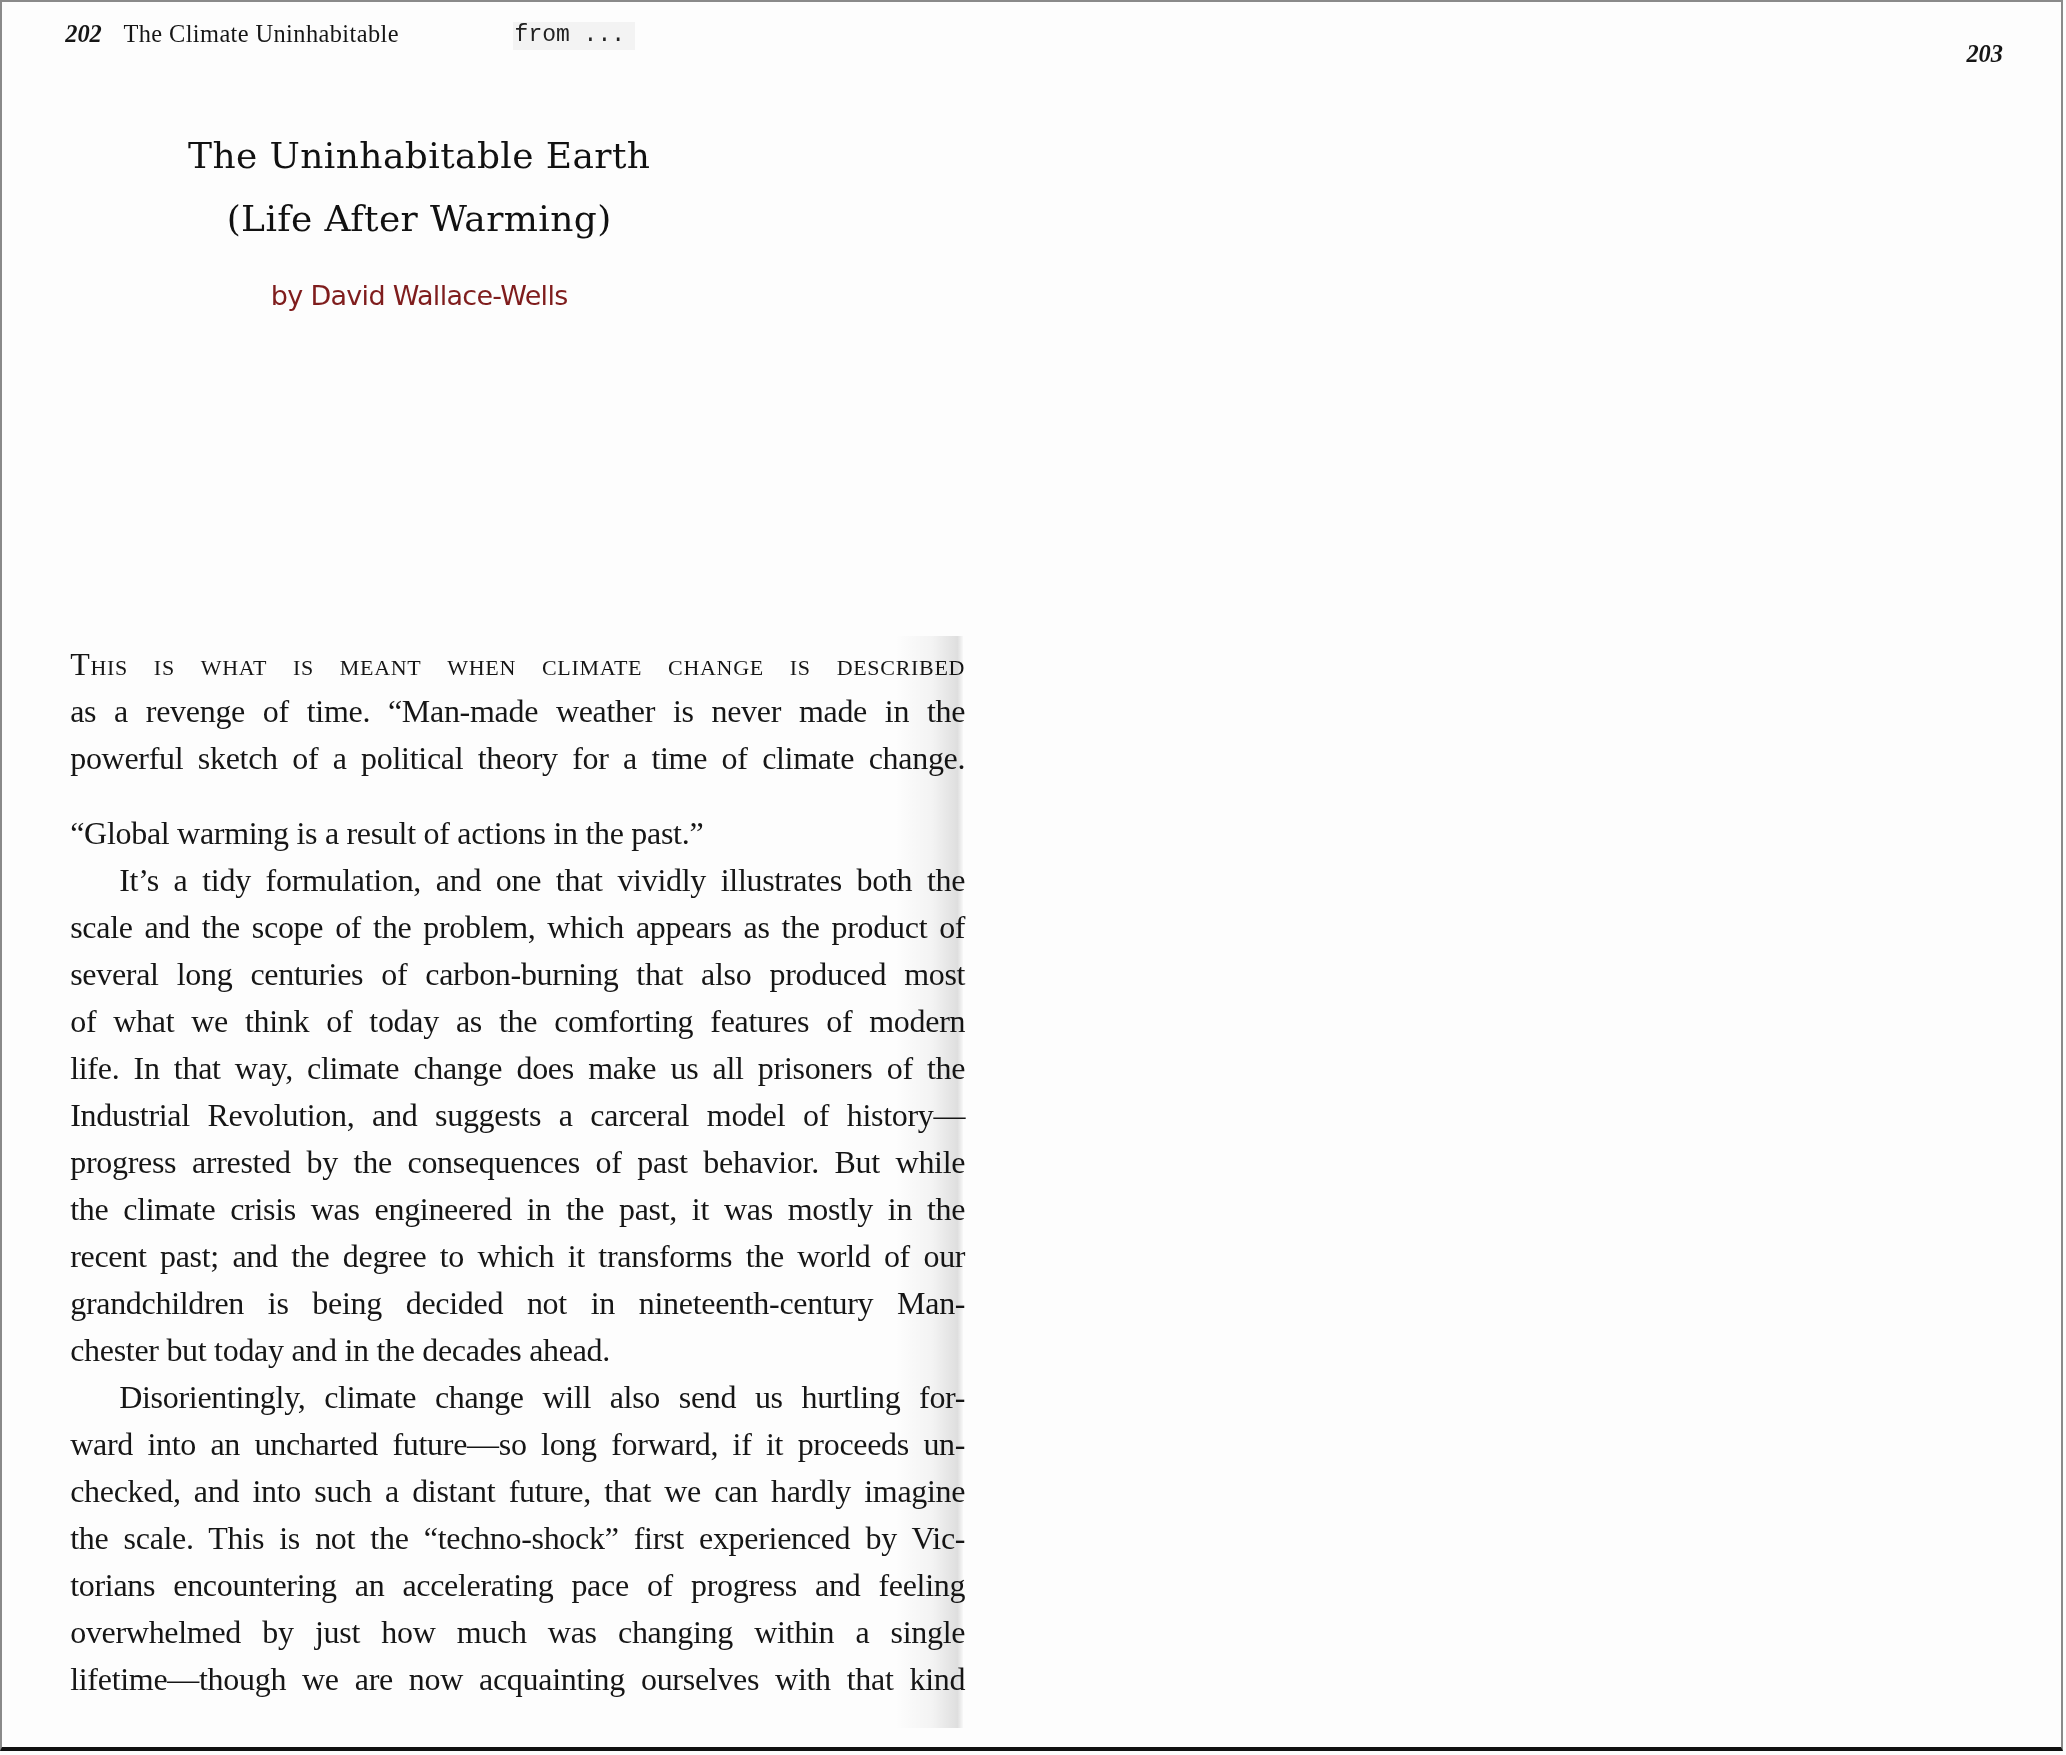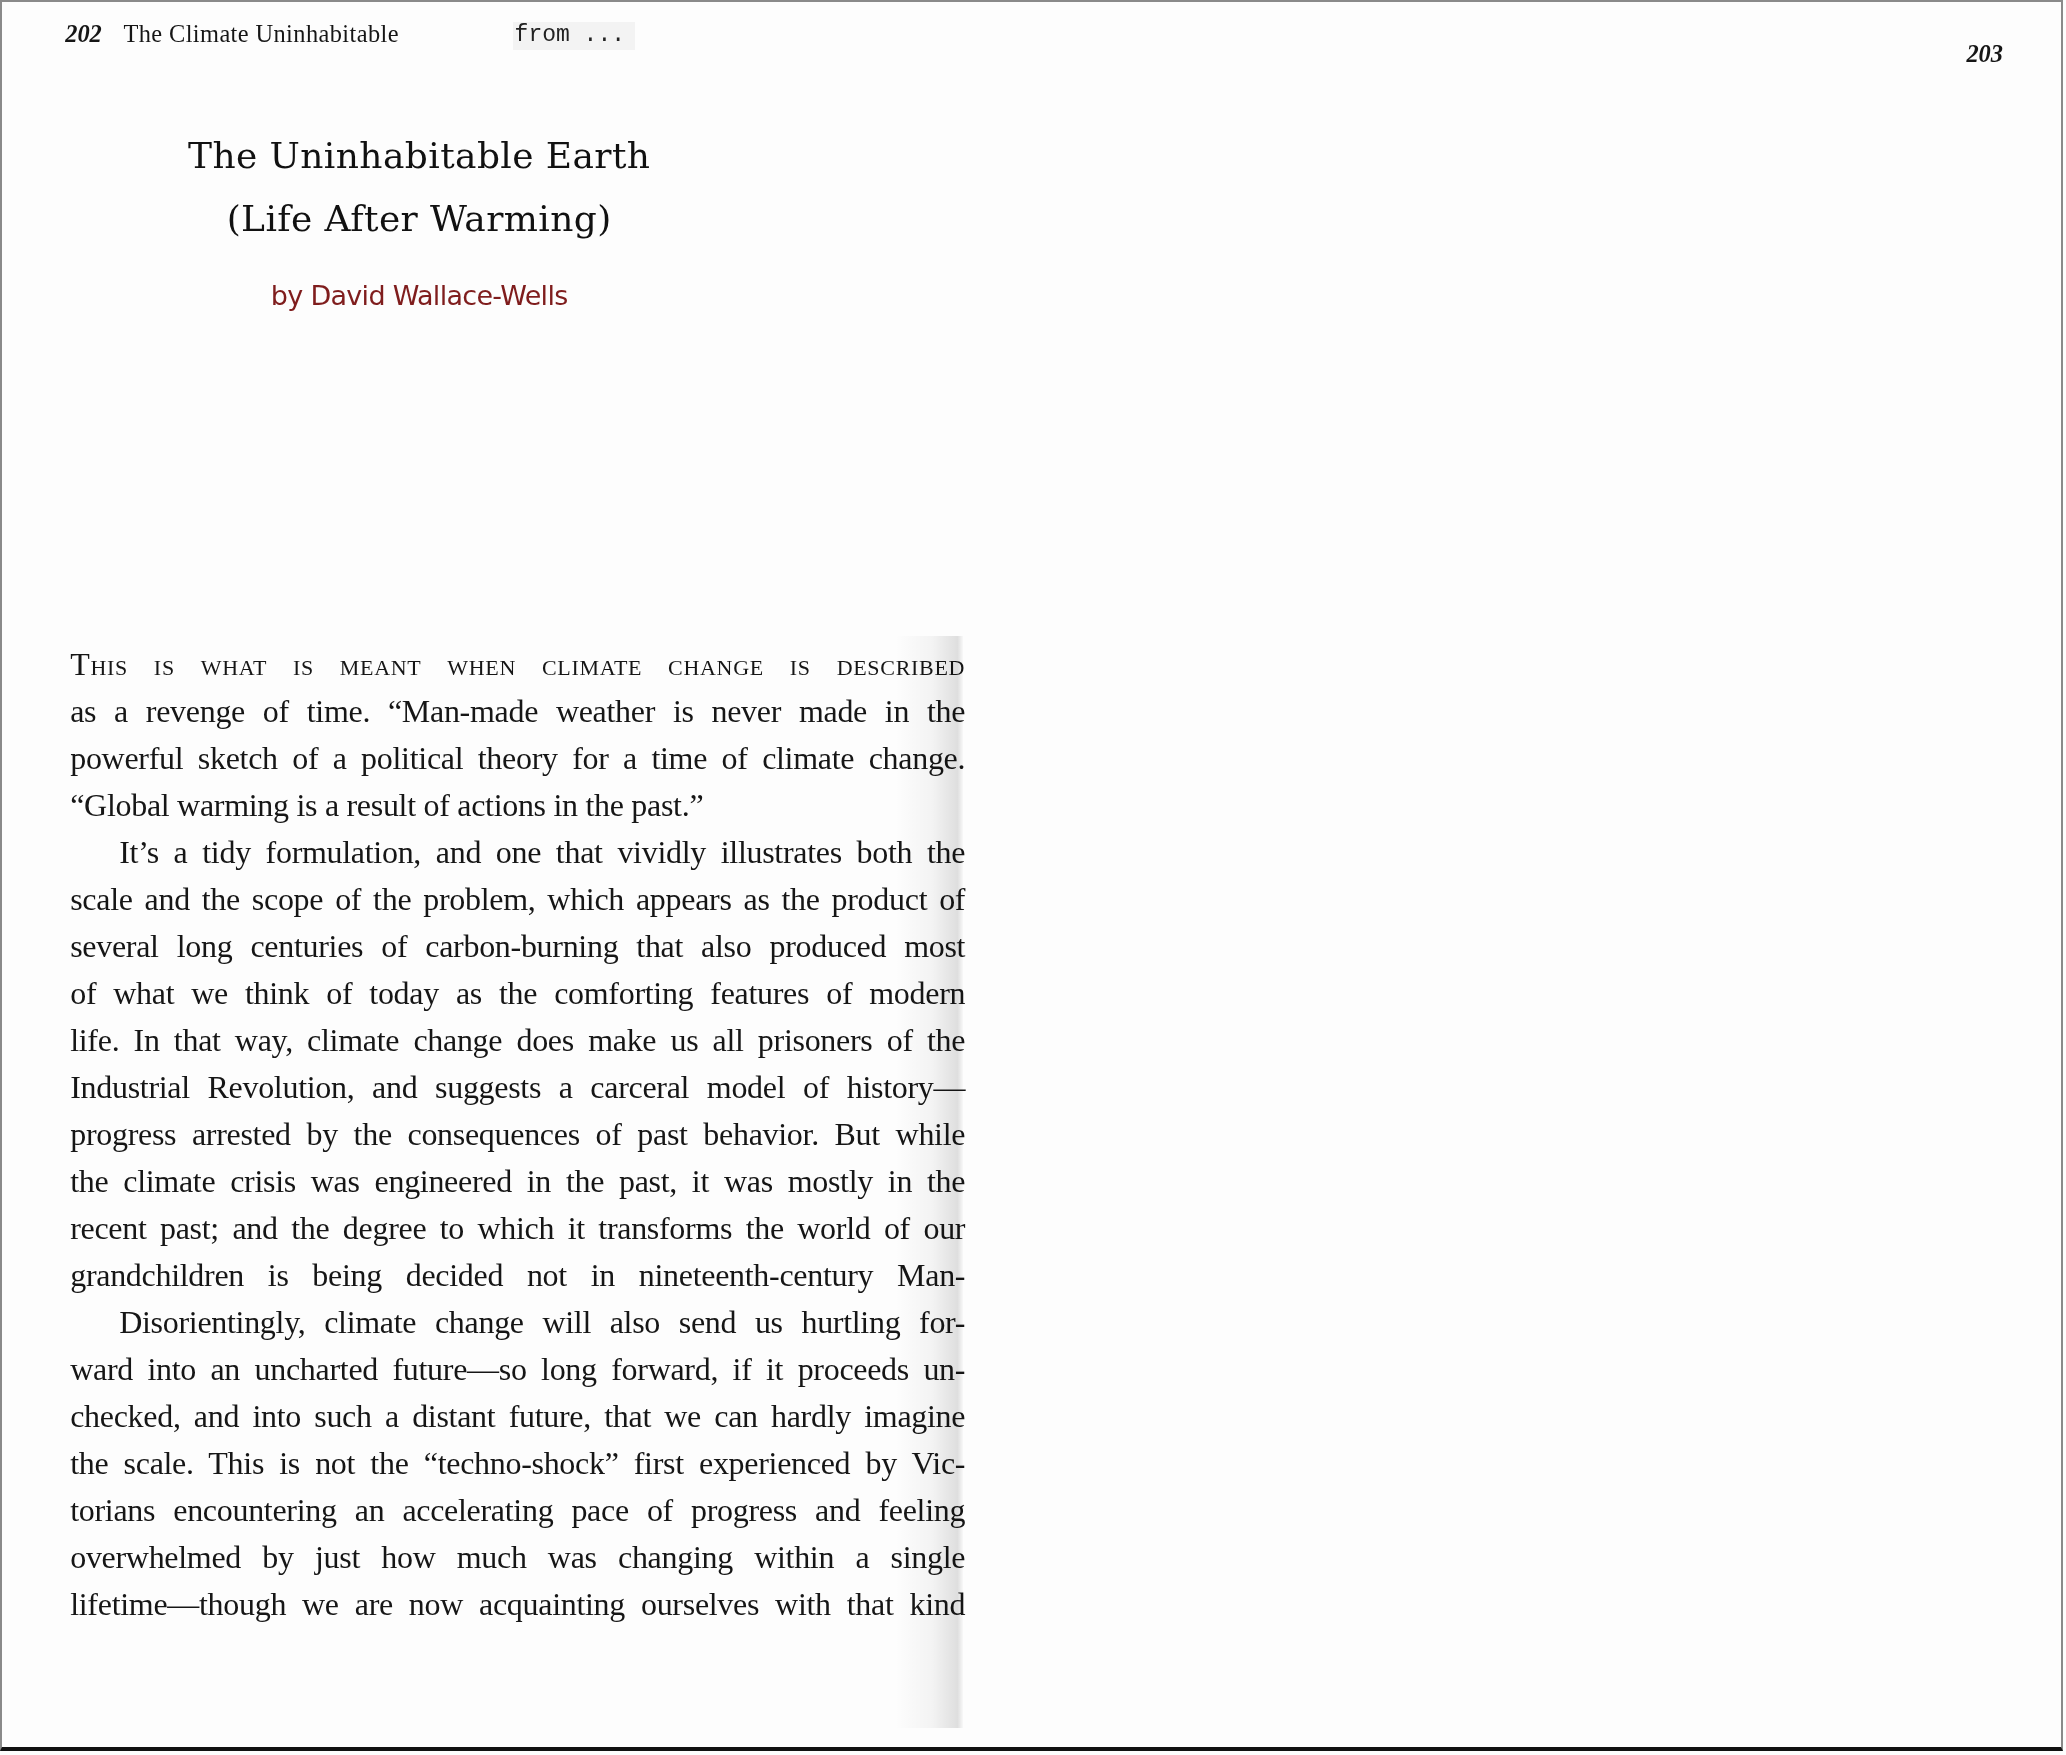"“Global warming is a result" span.line { margin-top: none -> 28px }
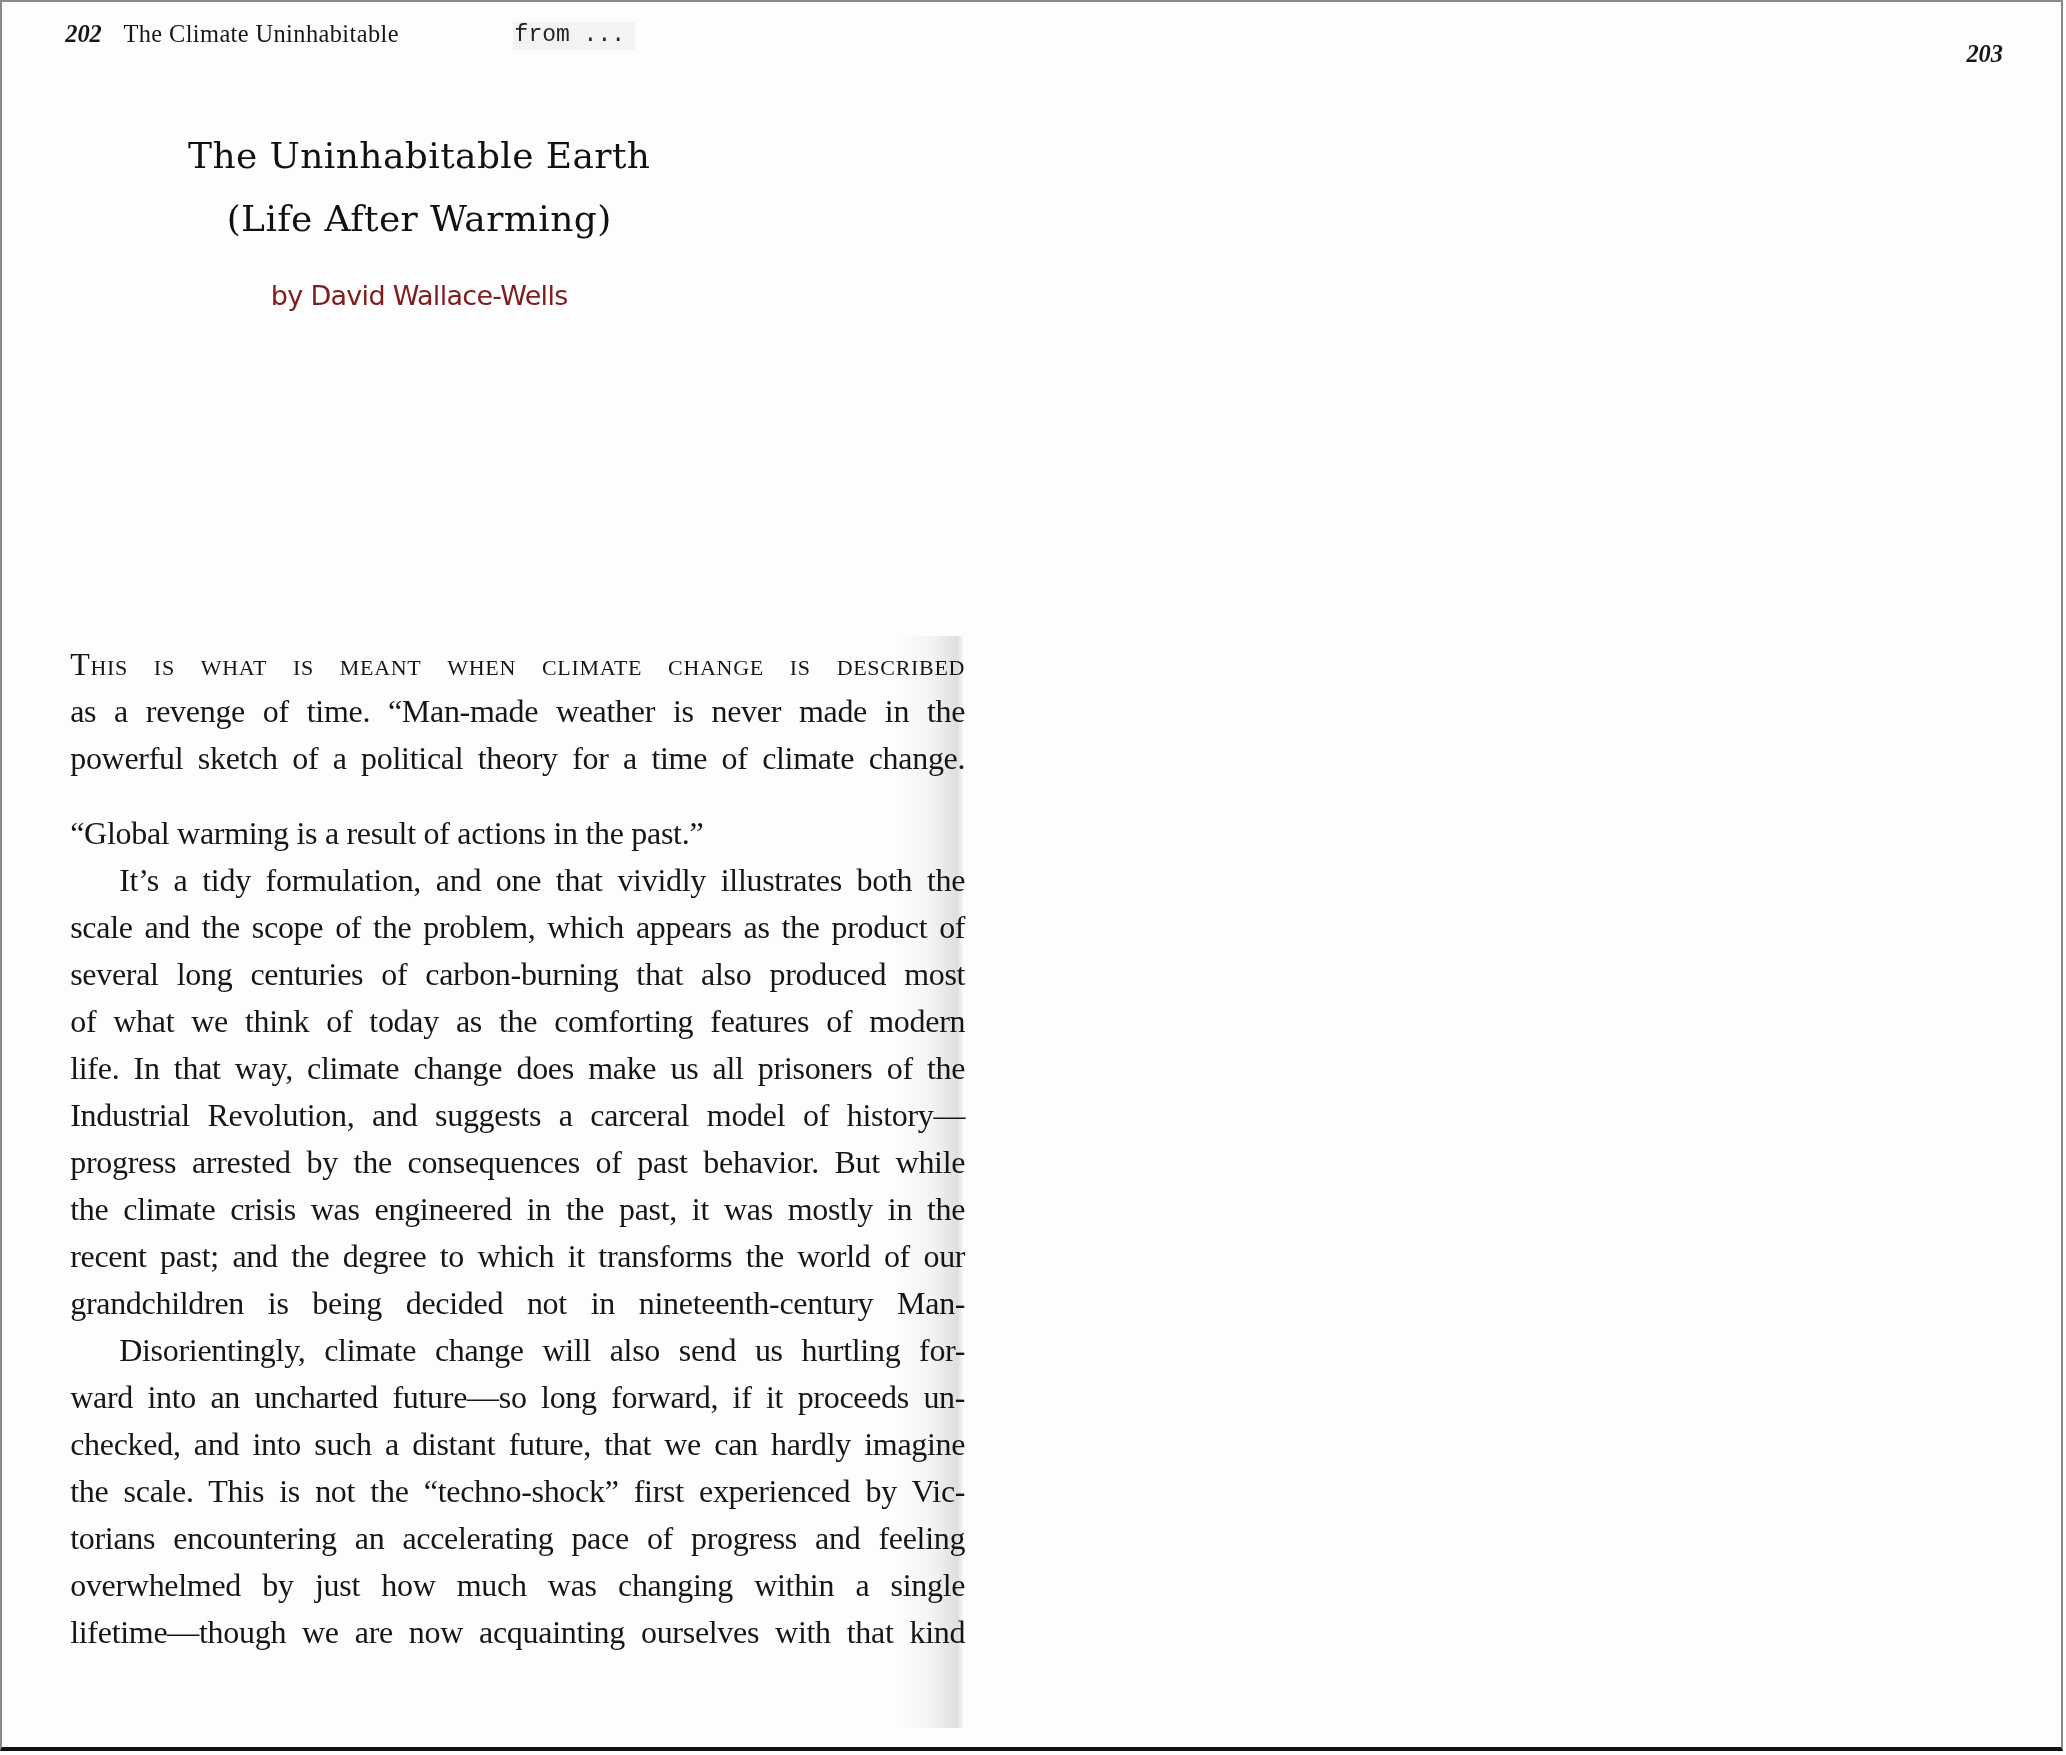"chester but today and in" span.line { html: none -> <span><span>chester but today and in the decades ahead.</span></span> }
